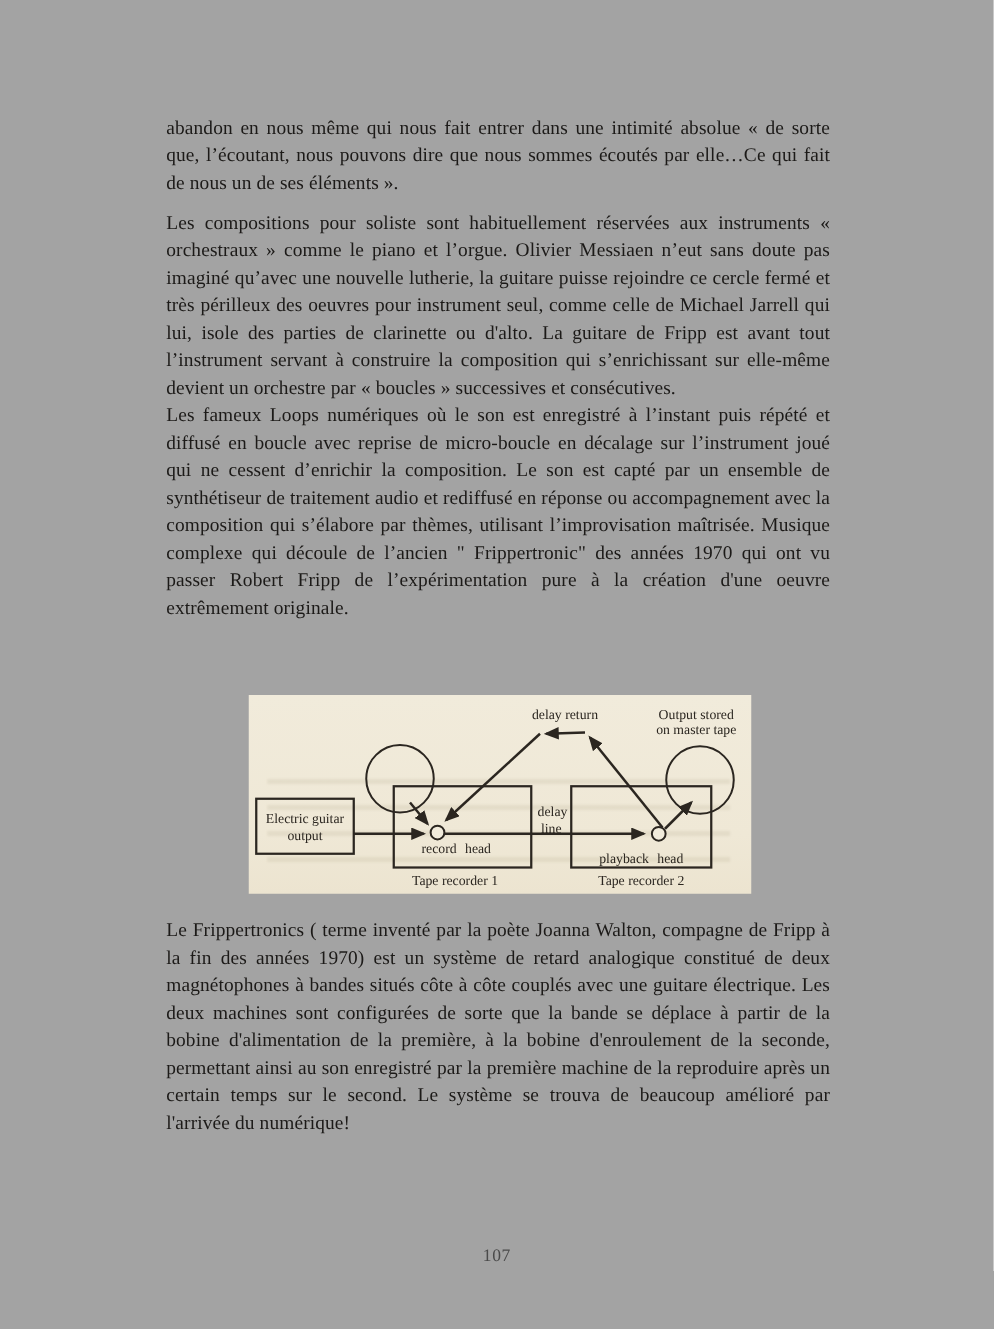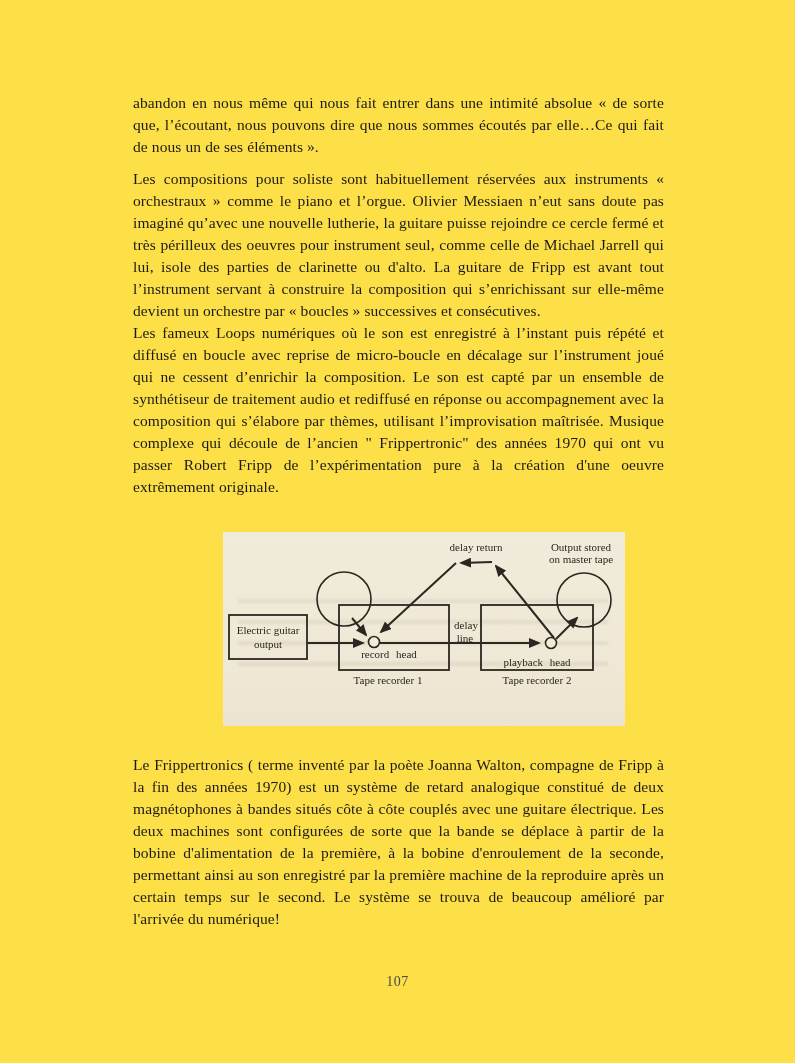"abandon en nous même qui" .page { background: #fde047 -> #a3a3a3 }
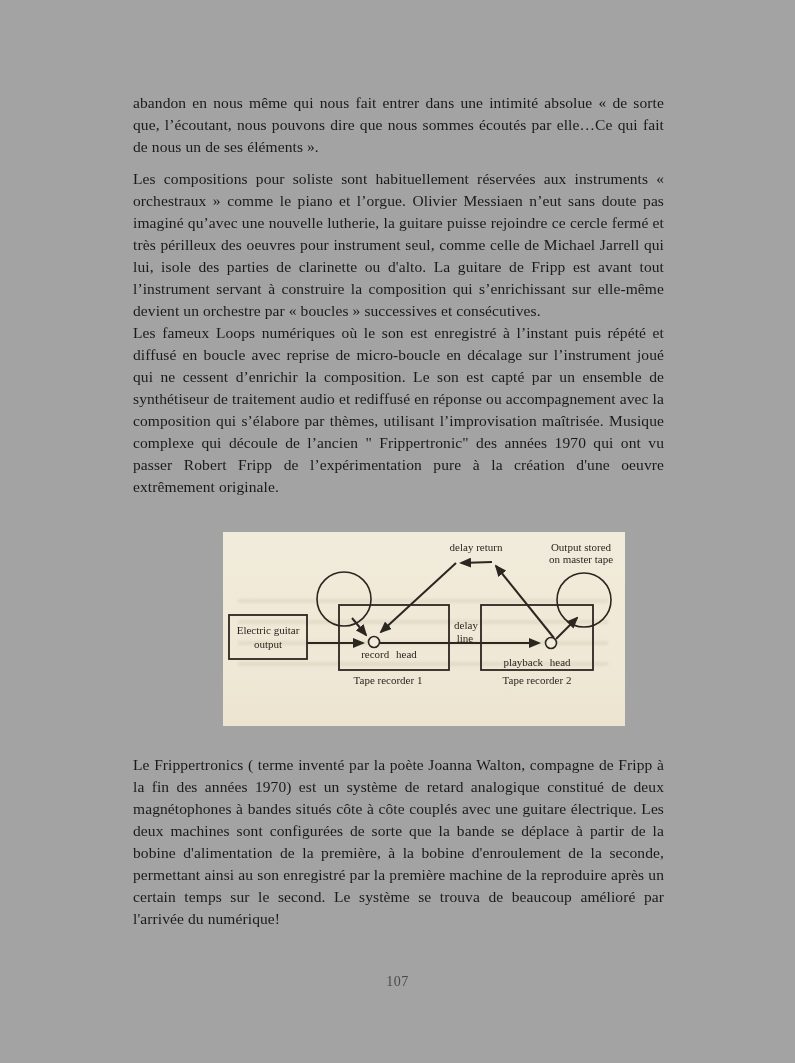"delay return" .figure { height: 194px -> 159px; margin-left: 24px -> none; top: 532px -> 556px }
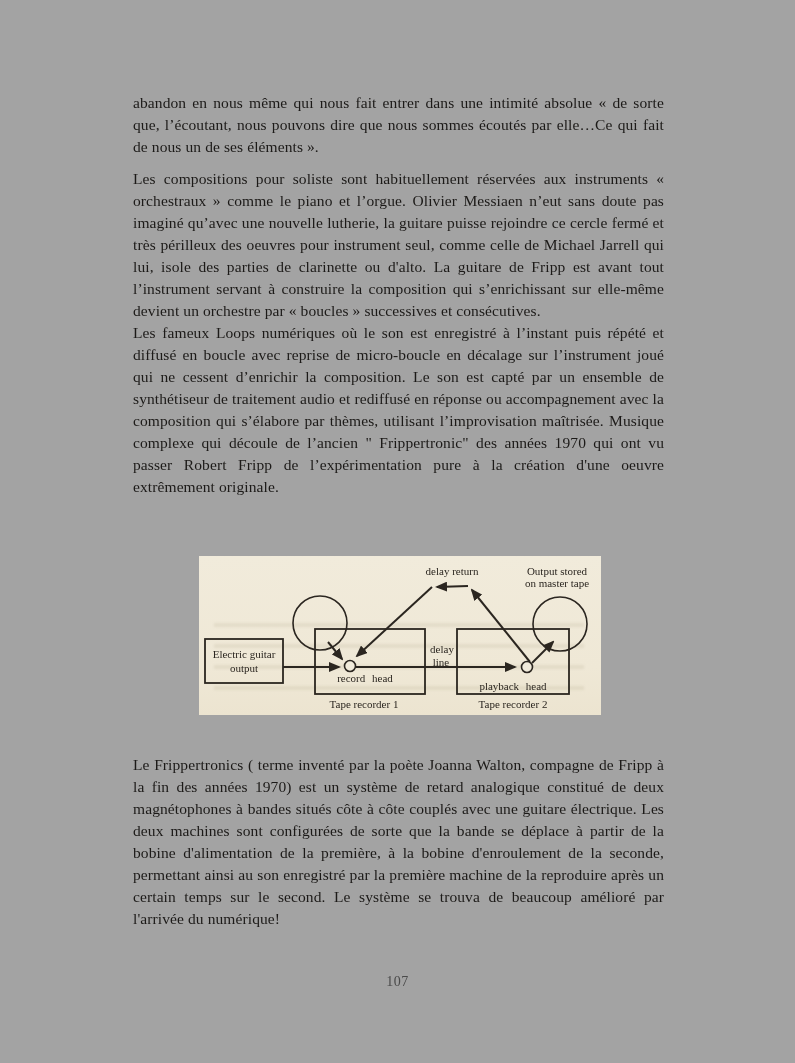"Le Frippertronics ( terme inventé" #block3 { top: 754px -> 734px }
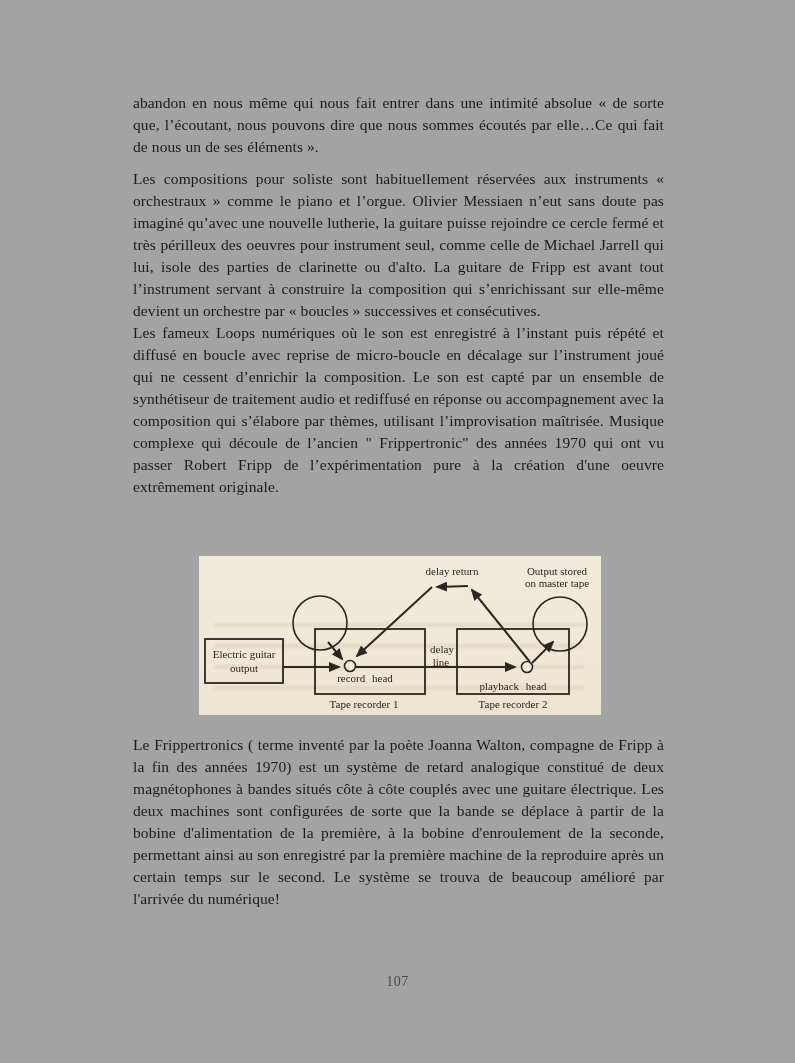"107" .pagenum { top: 974px -> 998px }
